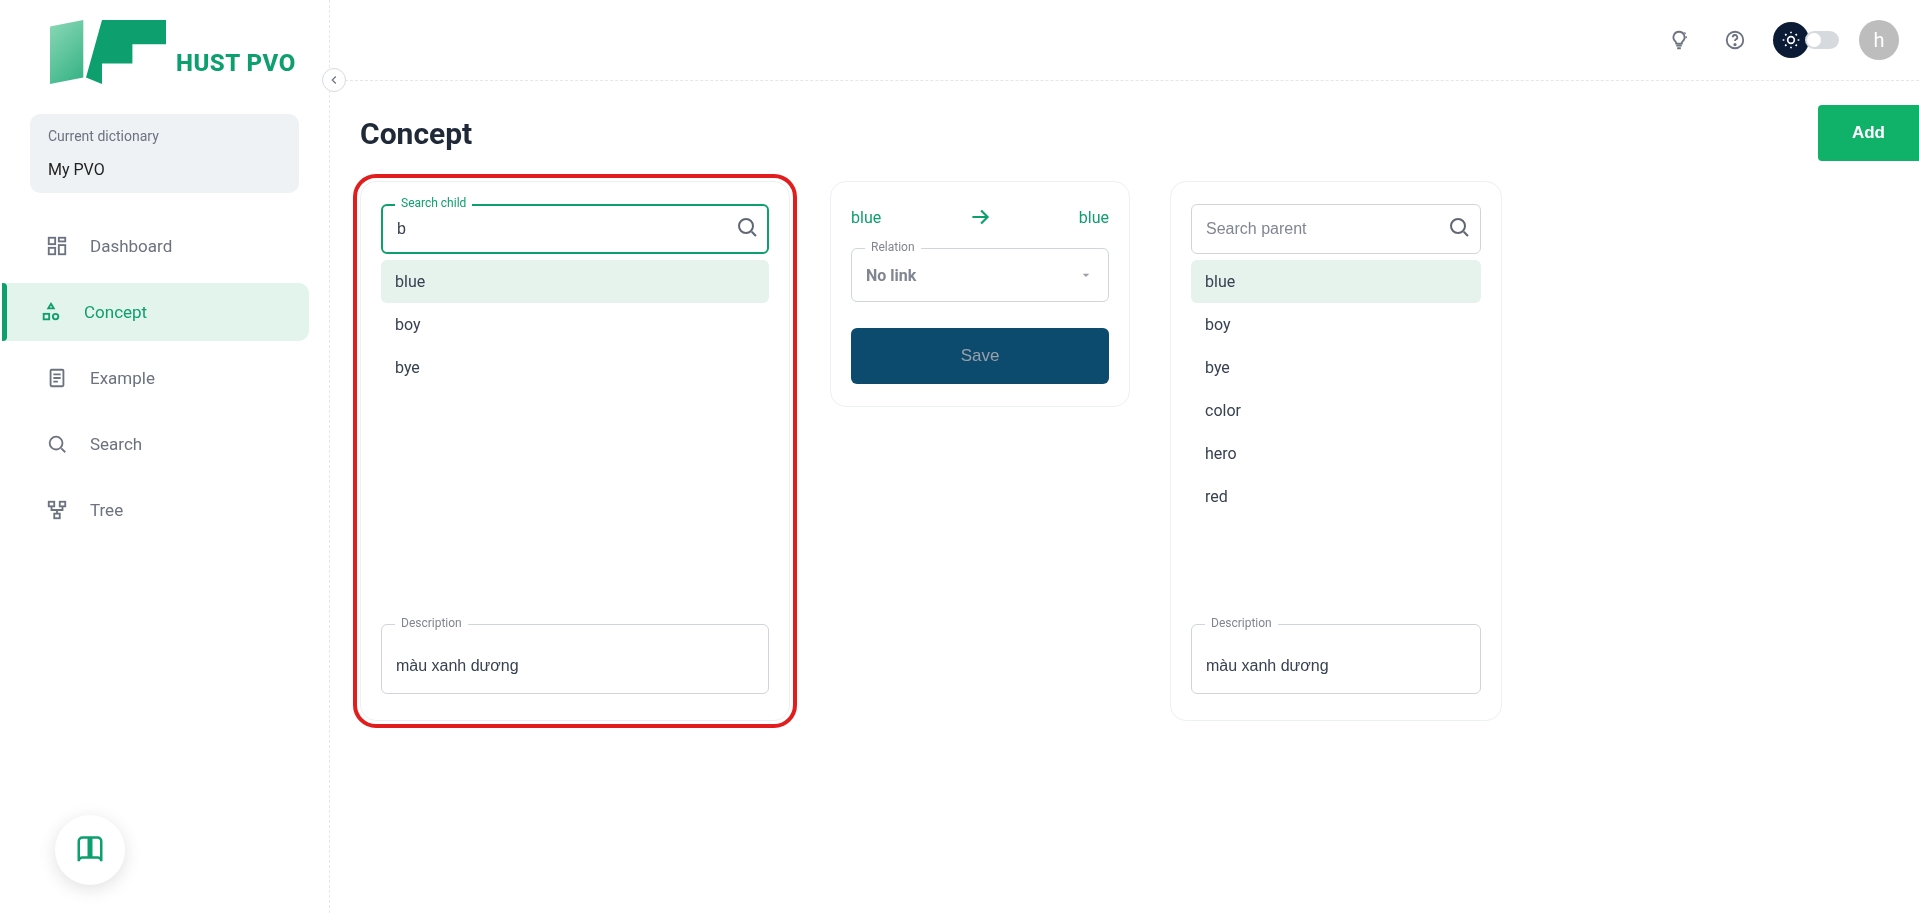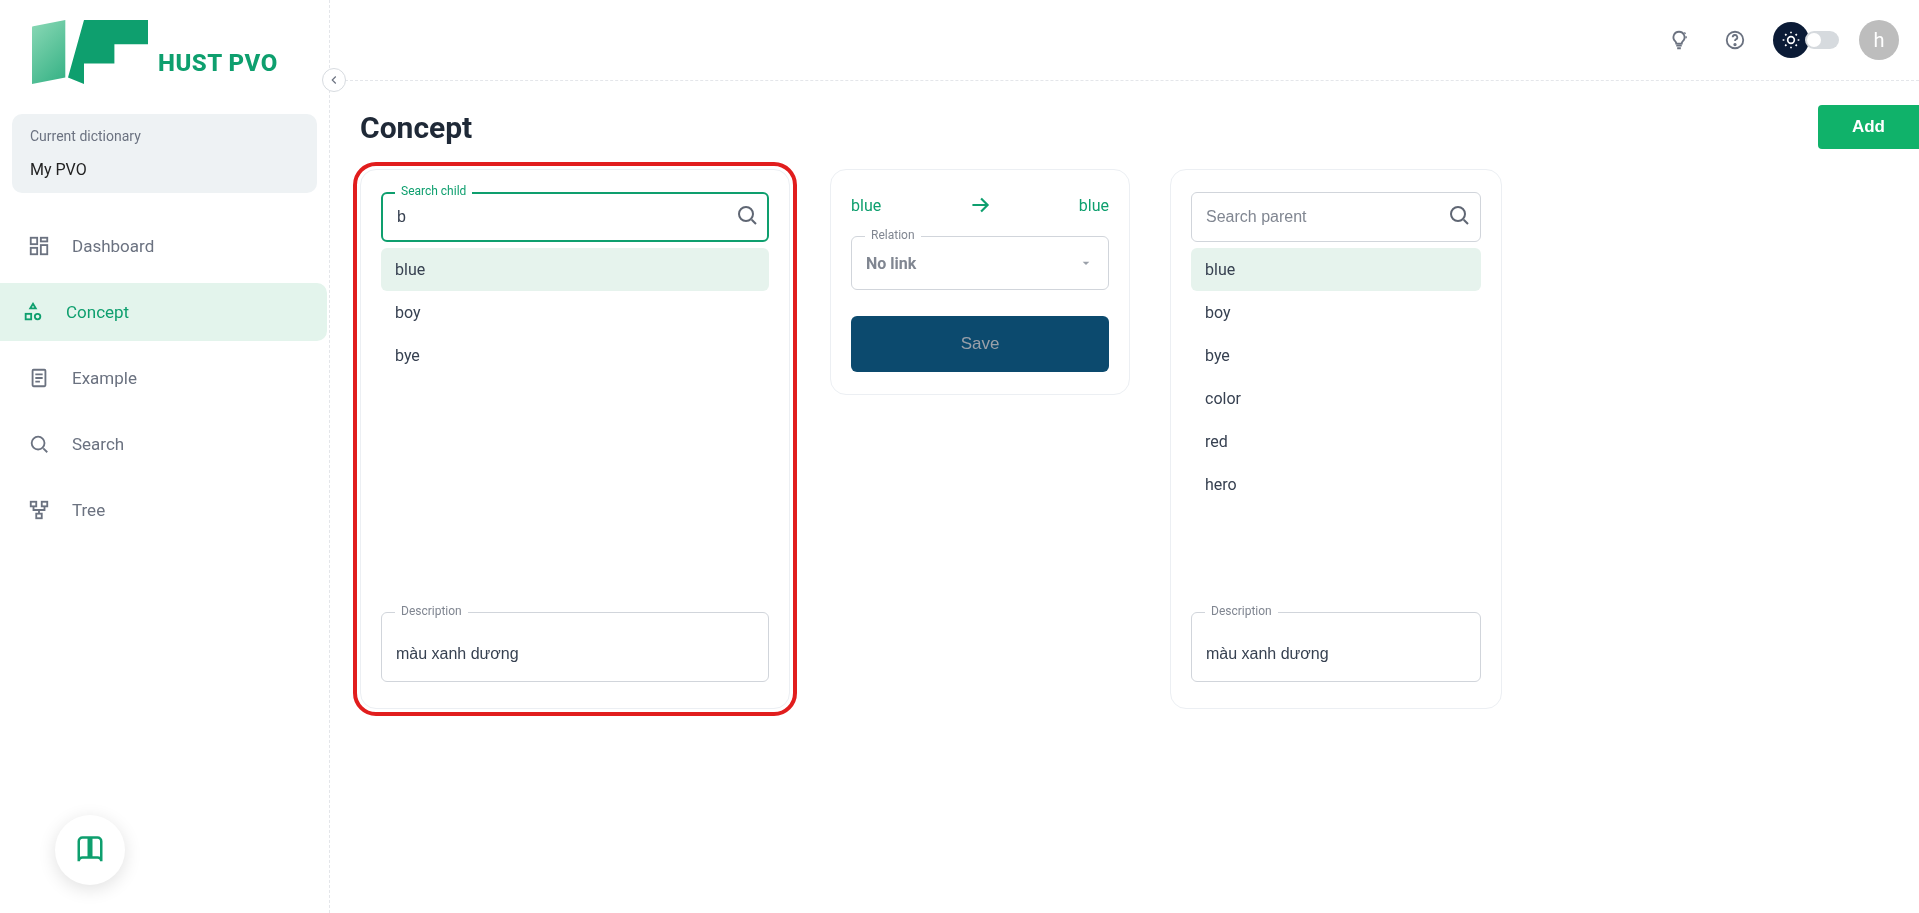"HUST PVO" .sidebar { padding: 20px 2px -> 20px 20px }
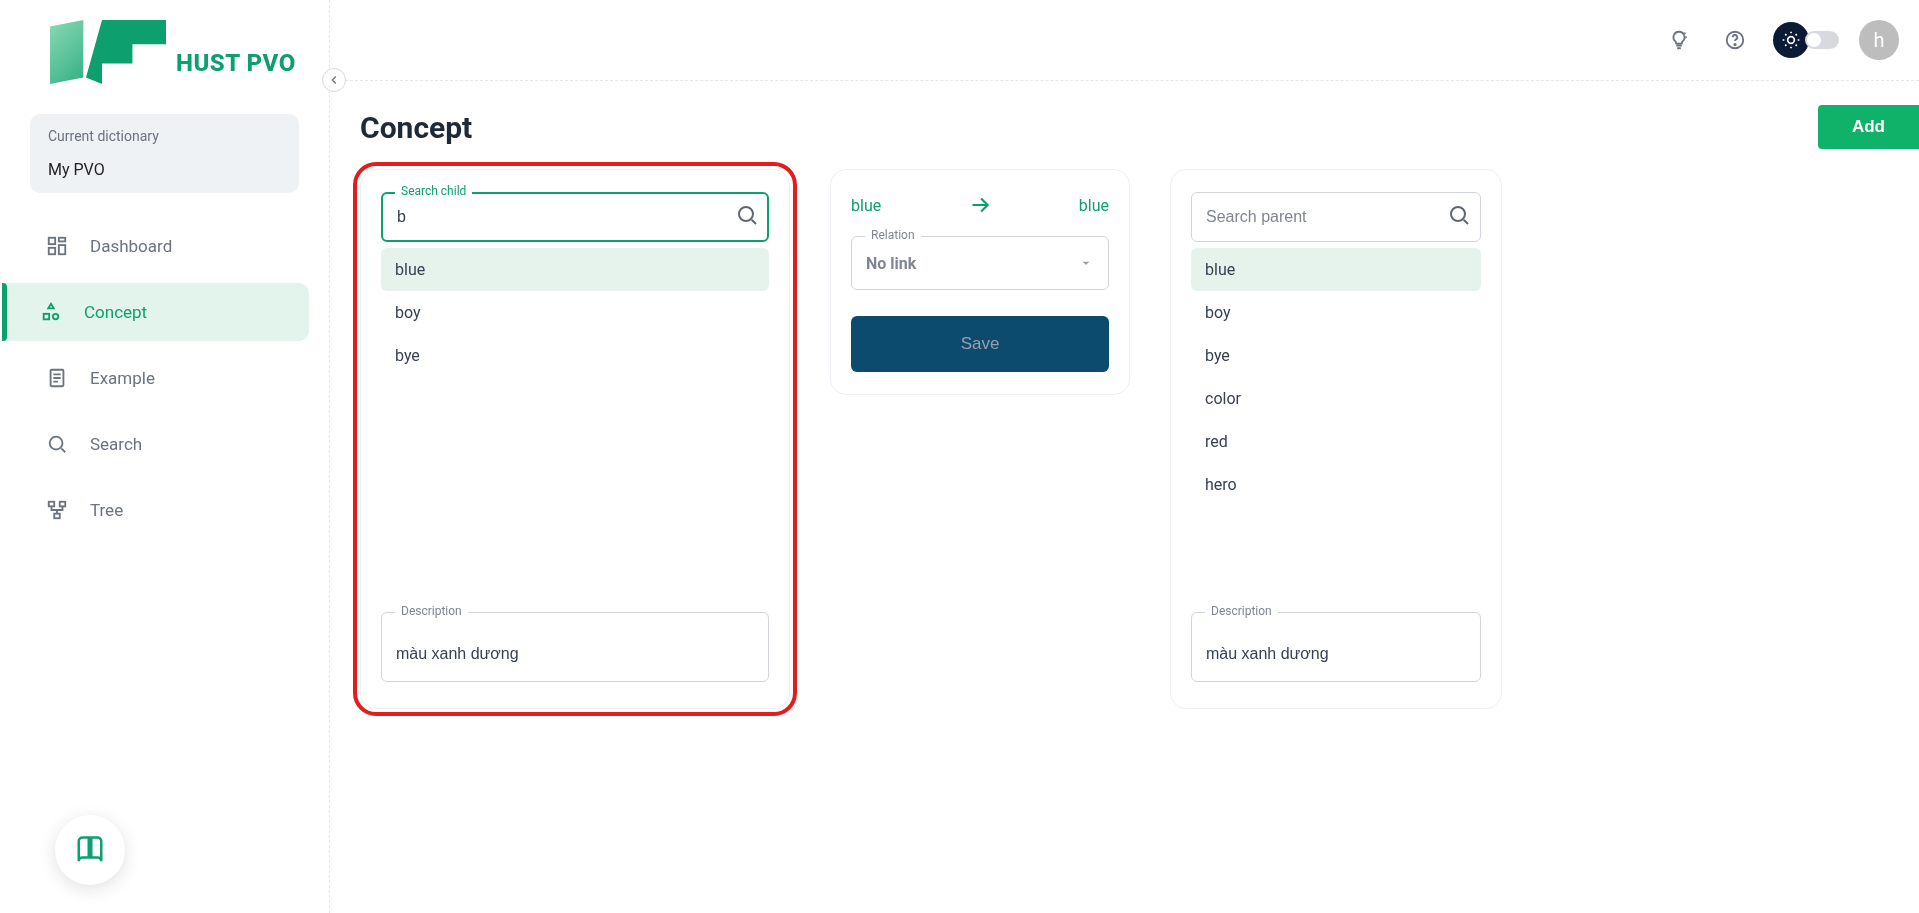"Add" .add-btn { padding: 12px 34px -> 18px 34px }
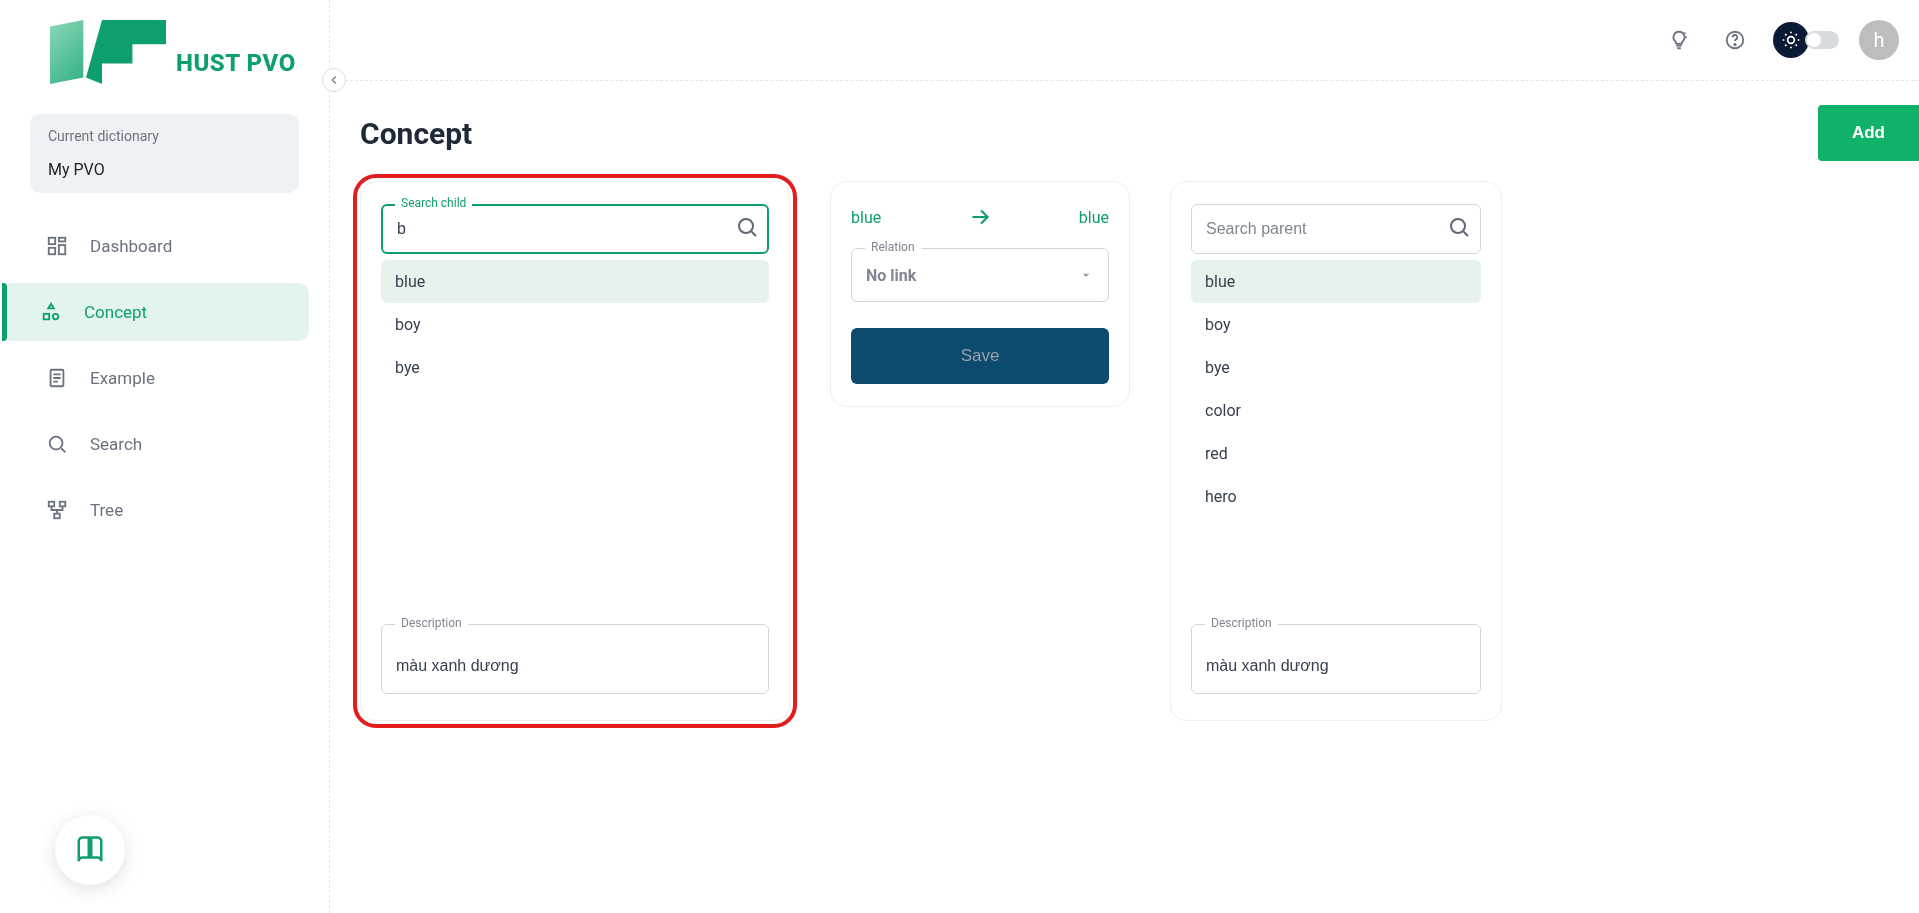"red" div.list-item { order: before "hero" -> after "hero" }
